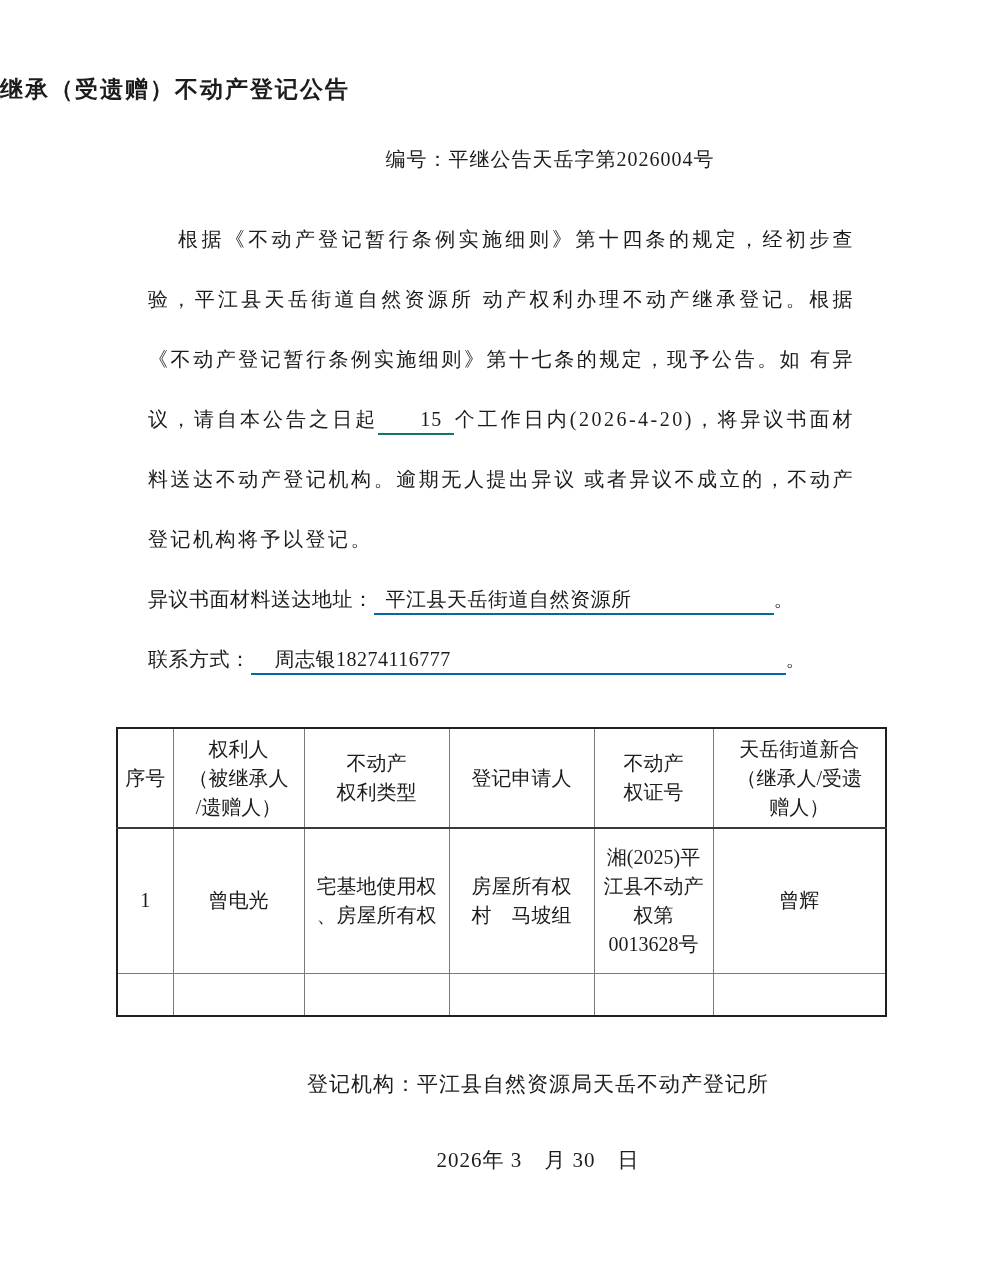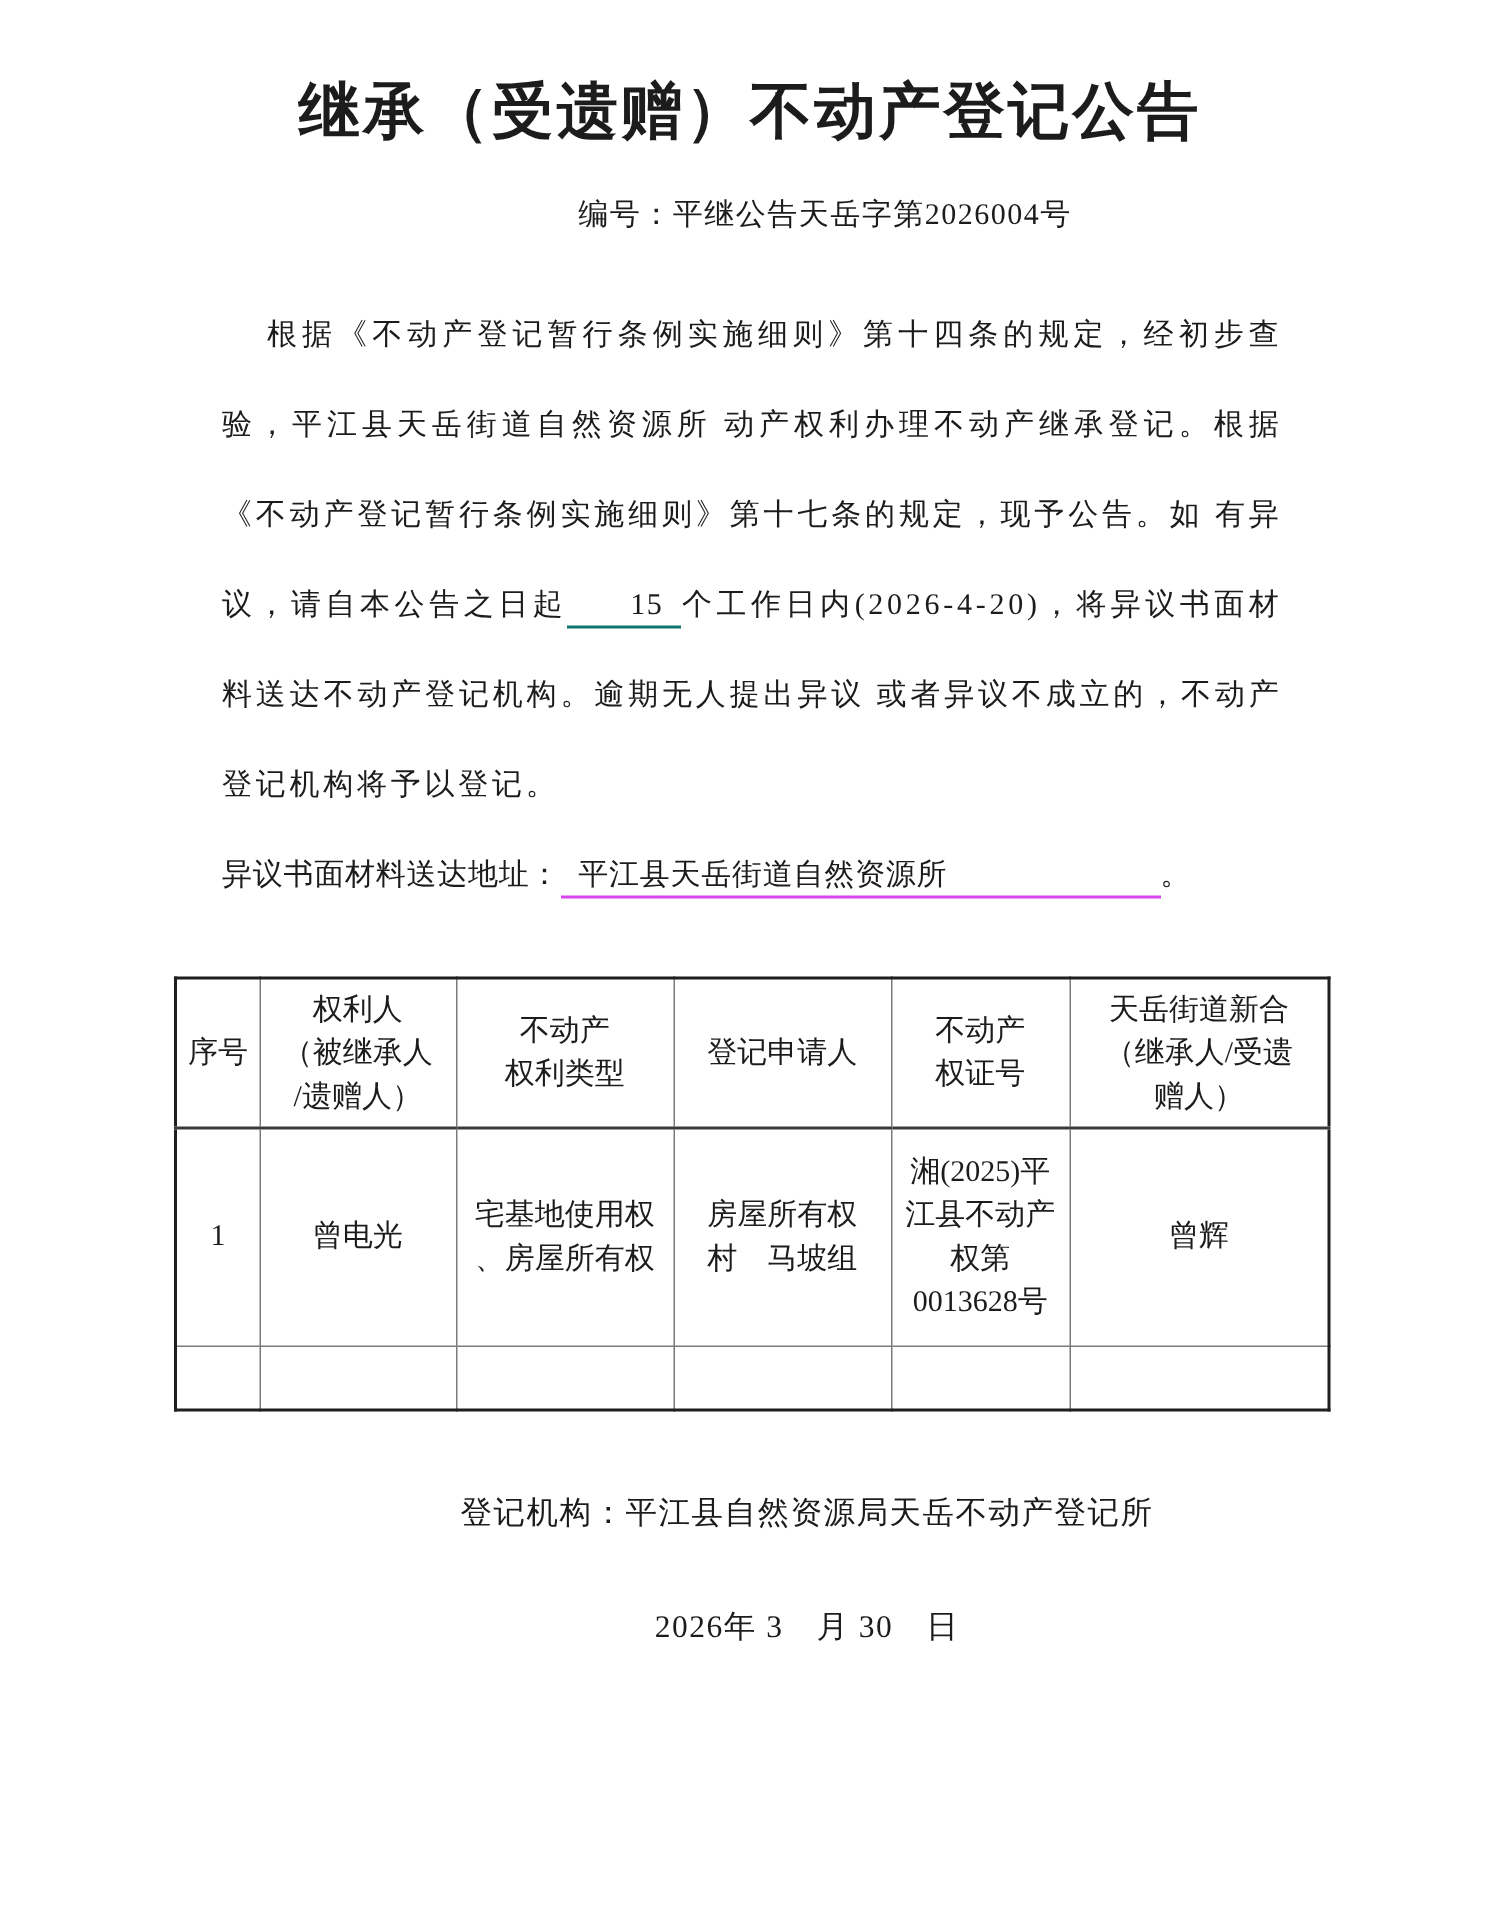"继承（受遗赠）不动产登记公告" .title { font-size: 41px -> 23px; padding-top: 50px -> 66px; text-align: center -> none }
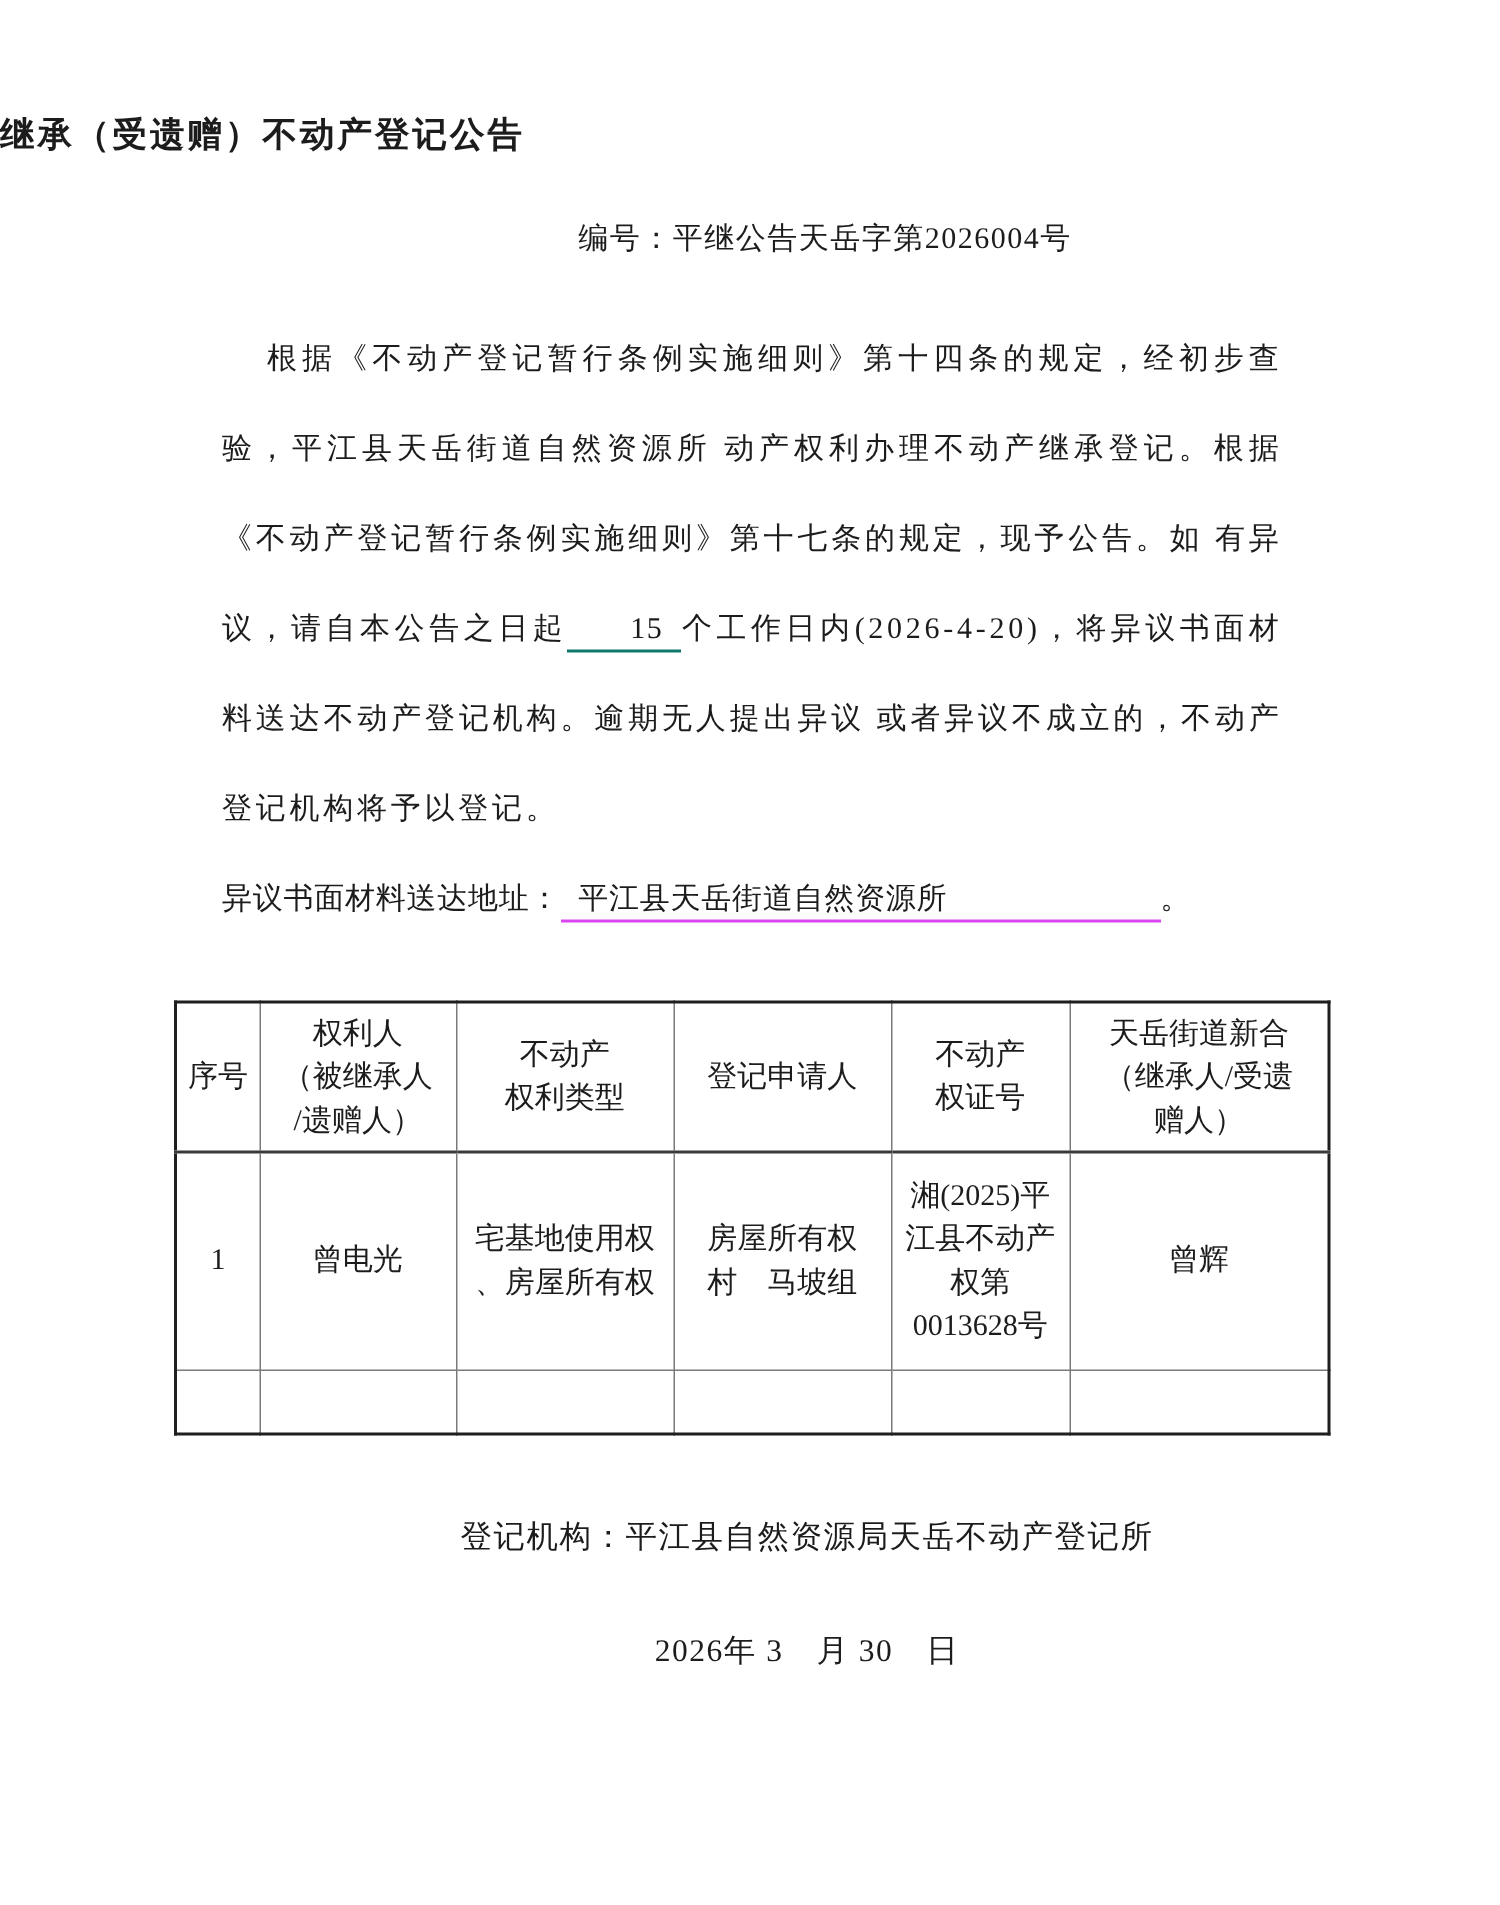"平江县天岳街道自然资源所" .u-line { border-bottom: 2px solid #d946ef -> 2px solid #0369a1 }
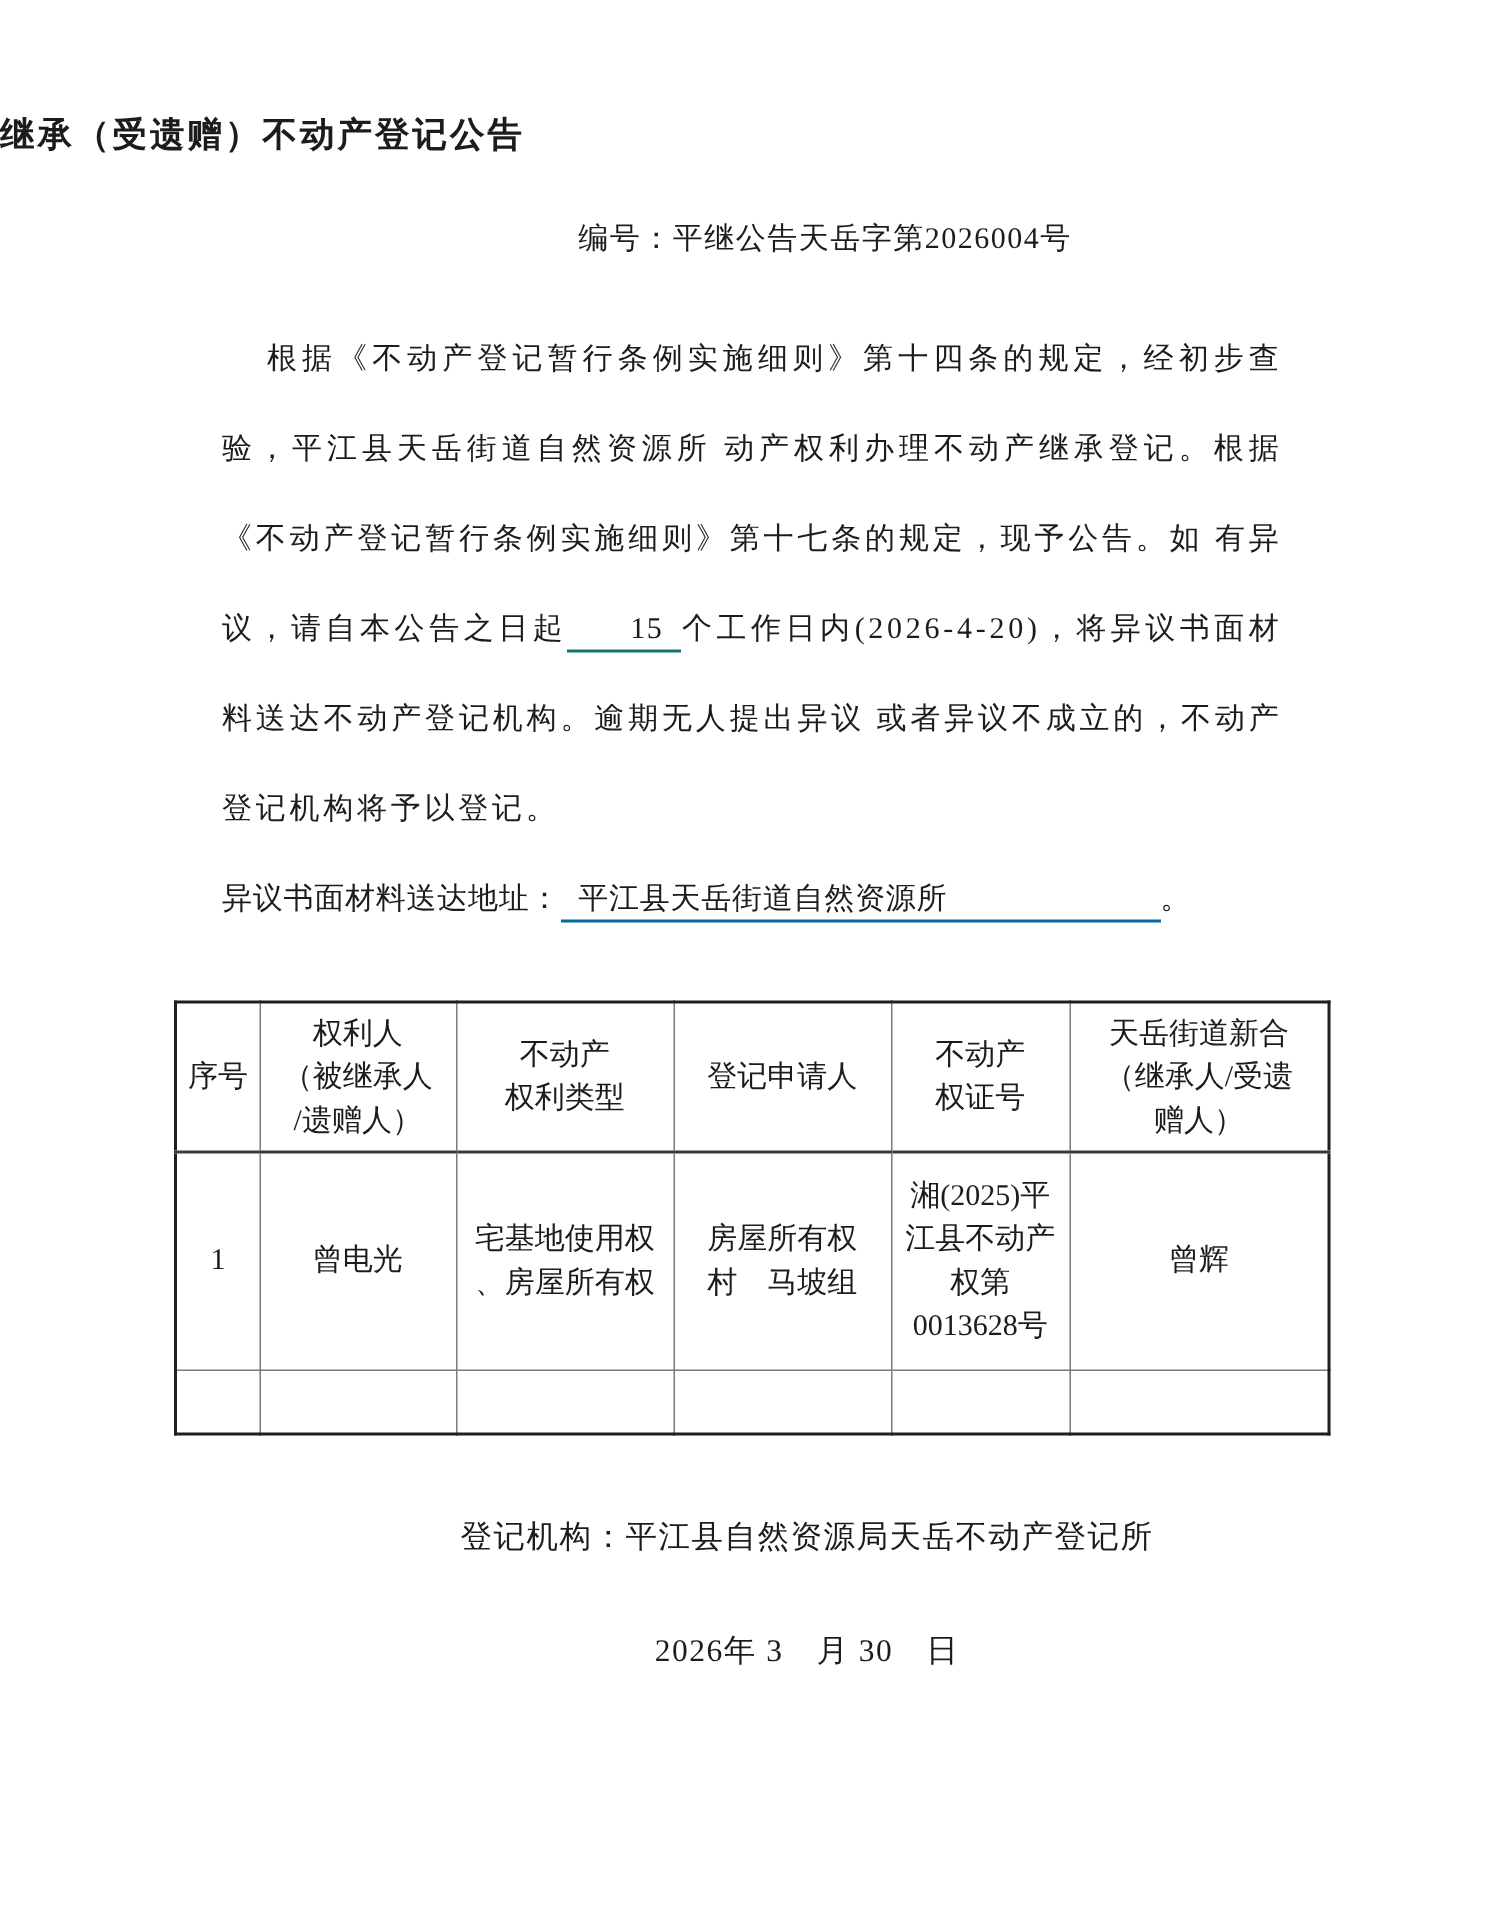"联系方式： 周志银18274116777 。" div.field-line { html: none -> <div> <span>联系方式：</span><span>周志银18274116777</span><span>。</span> </div> }
